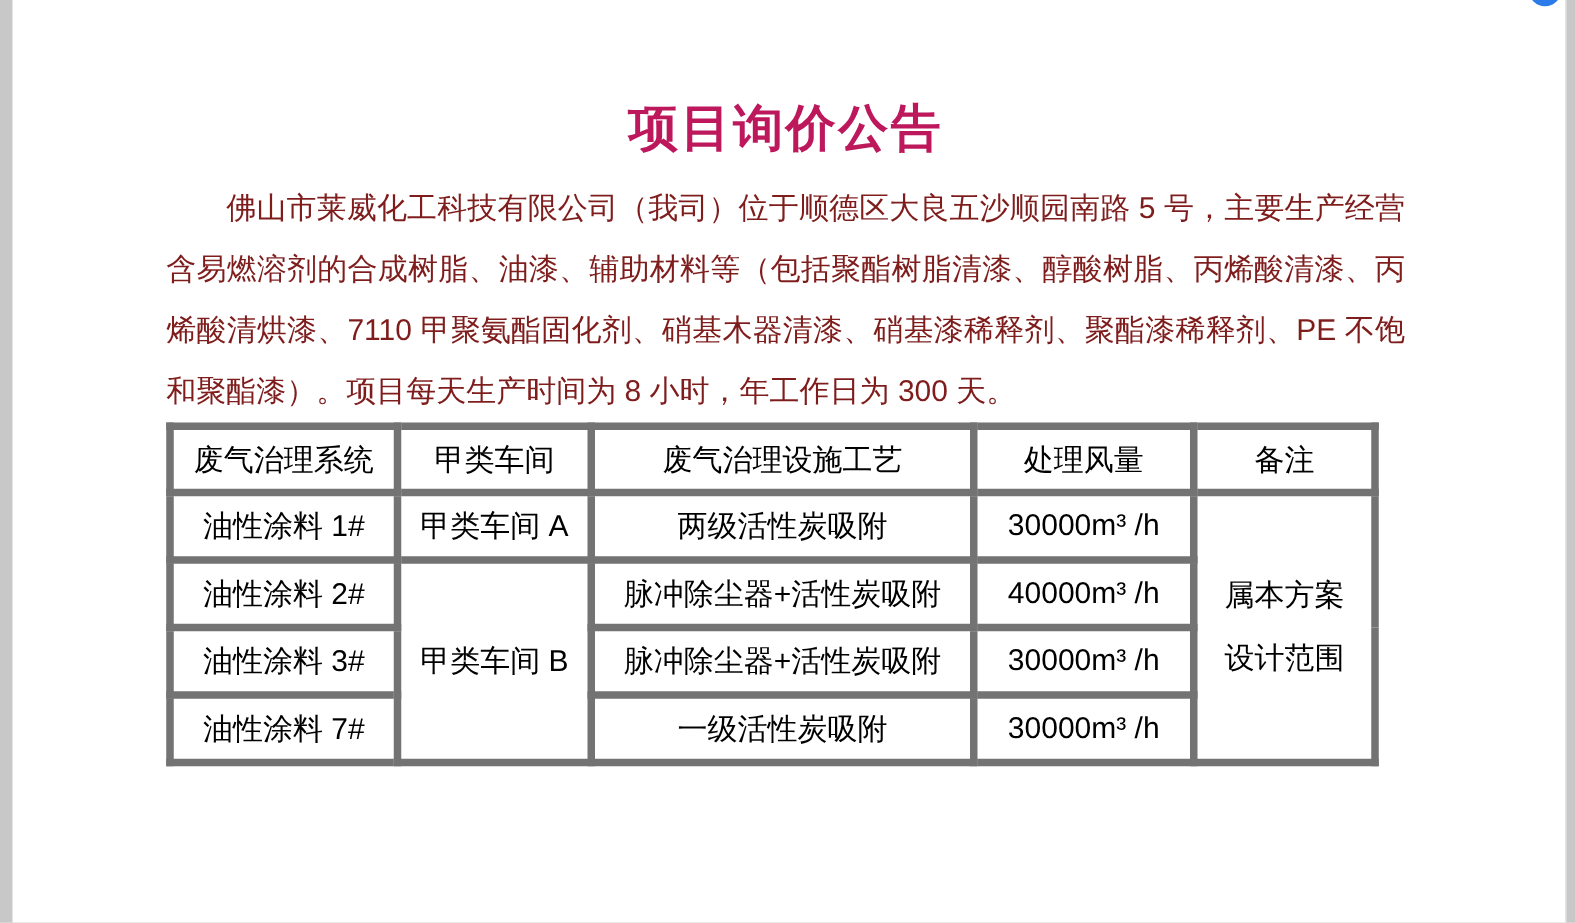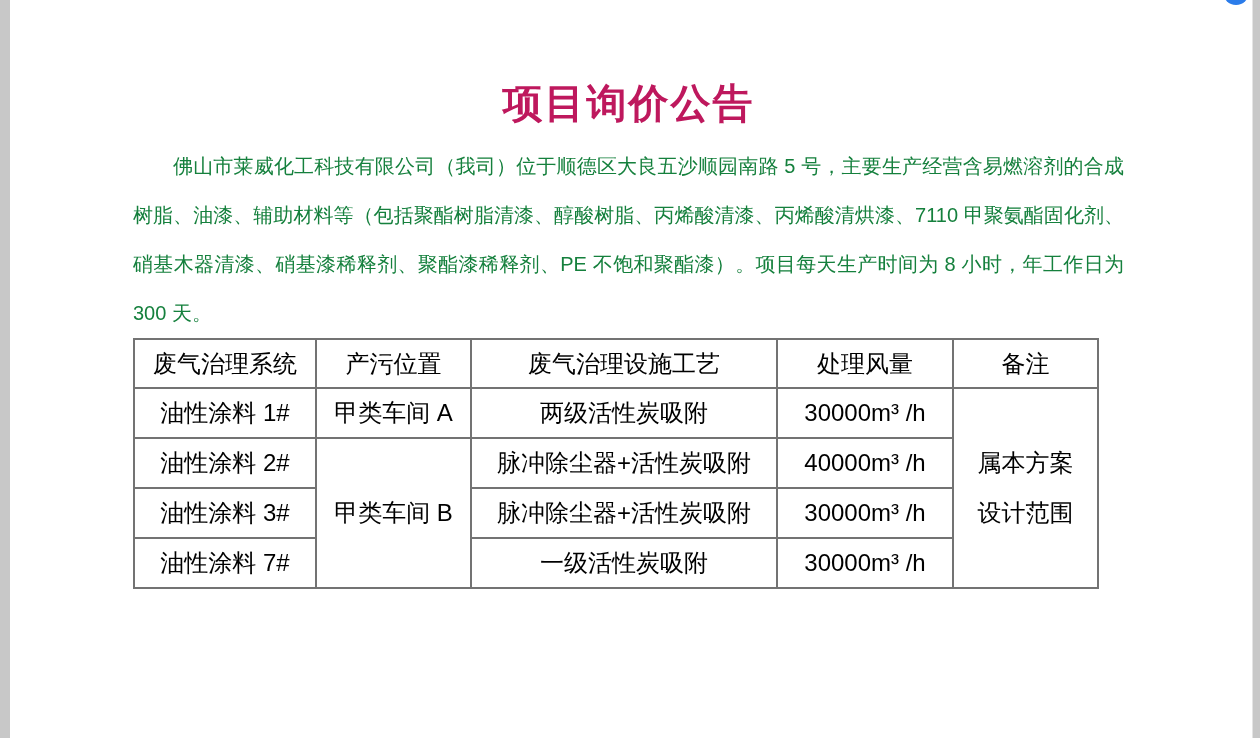"佛山市莱威化工科技有限公司（我司）位于顺德区大良五沙顺园南路 5" p.para { color: #15803d -> #7f1d1d; font-size: 20px -> 24px }
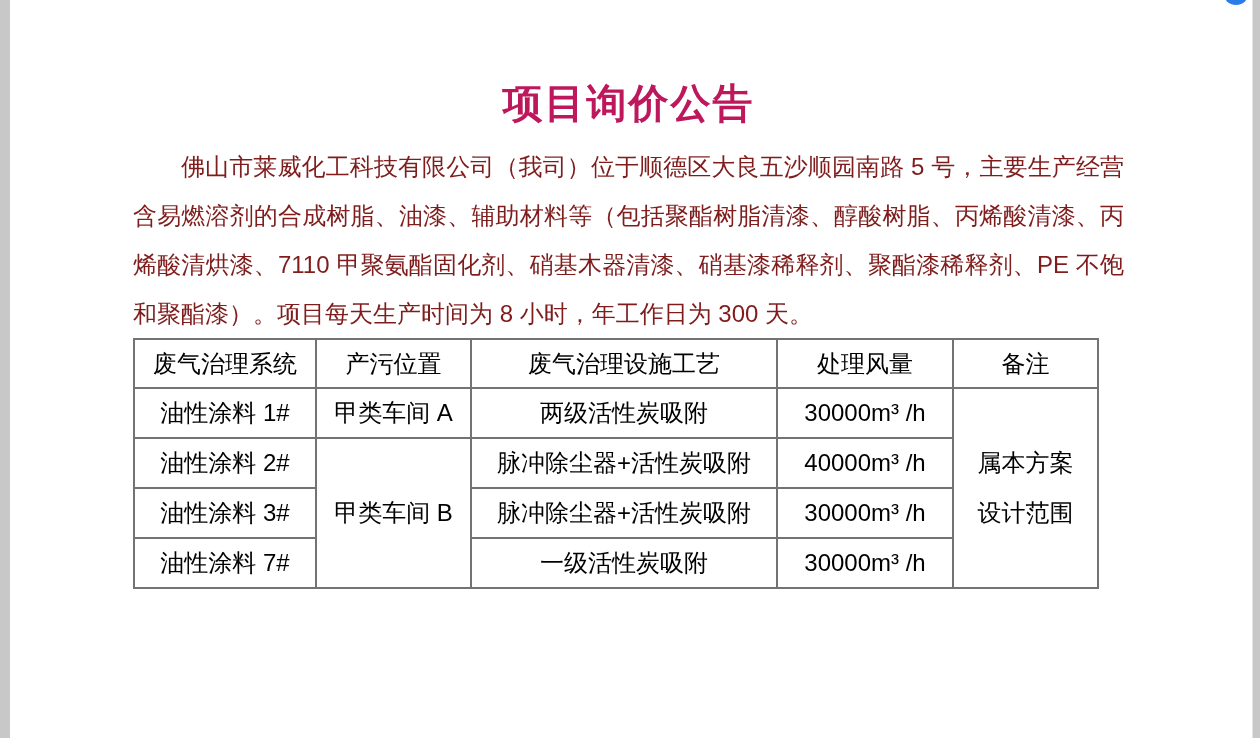"废气治理系统" table.facility-table th, table.facility-table td { border: 2px solid #737373 -> 6px solid #737373 }
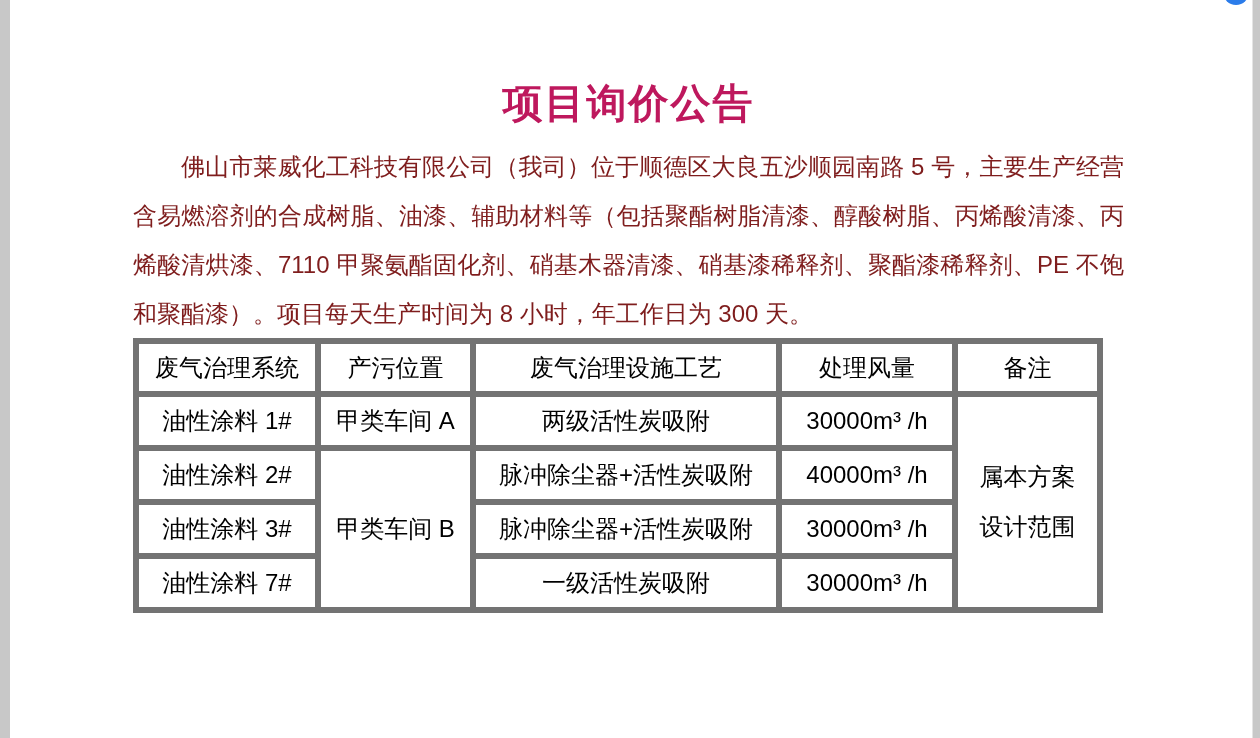"产污位置" th { text: 产污位置 -> 甲类车间 }
